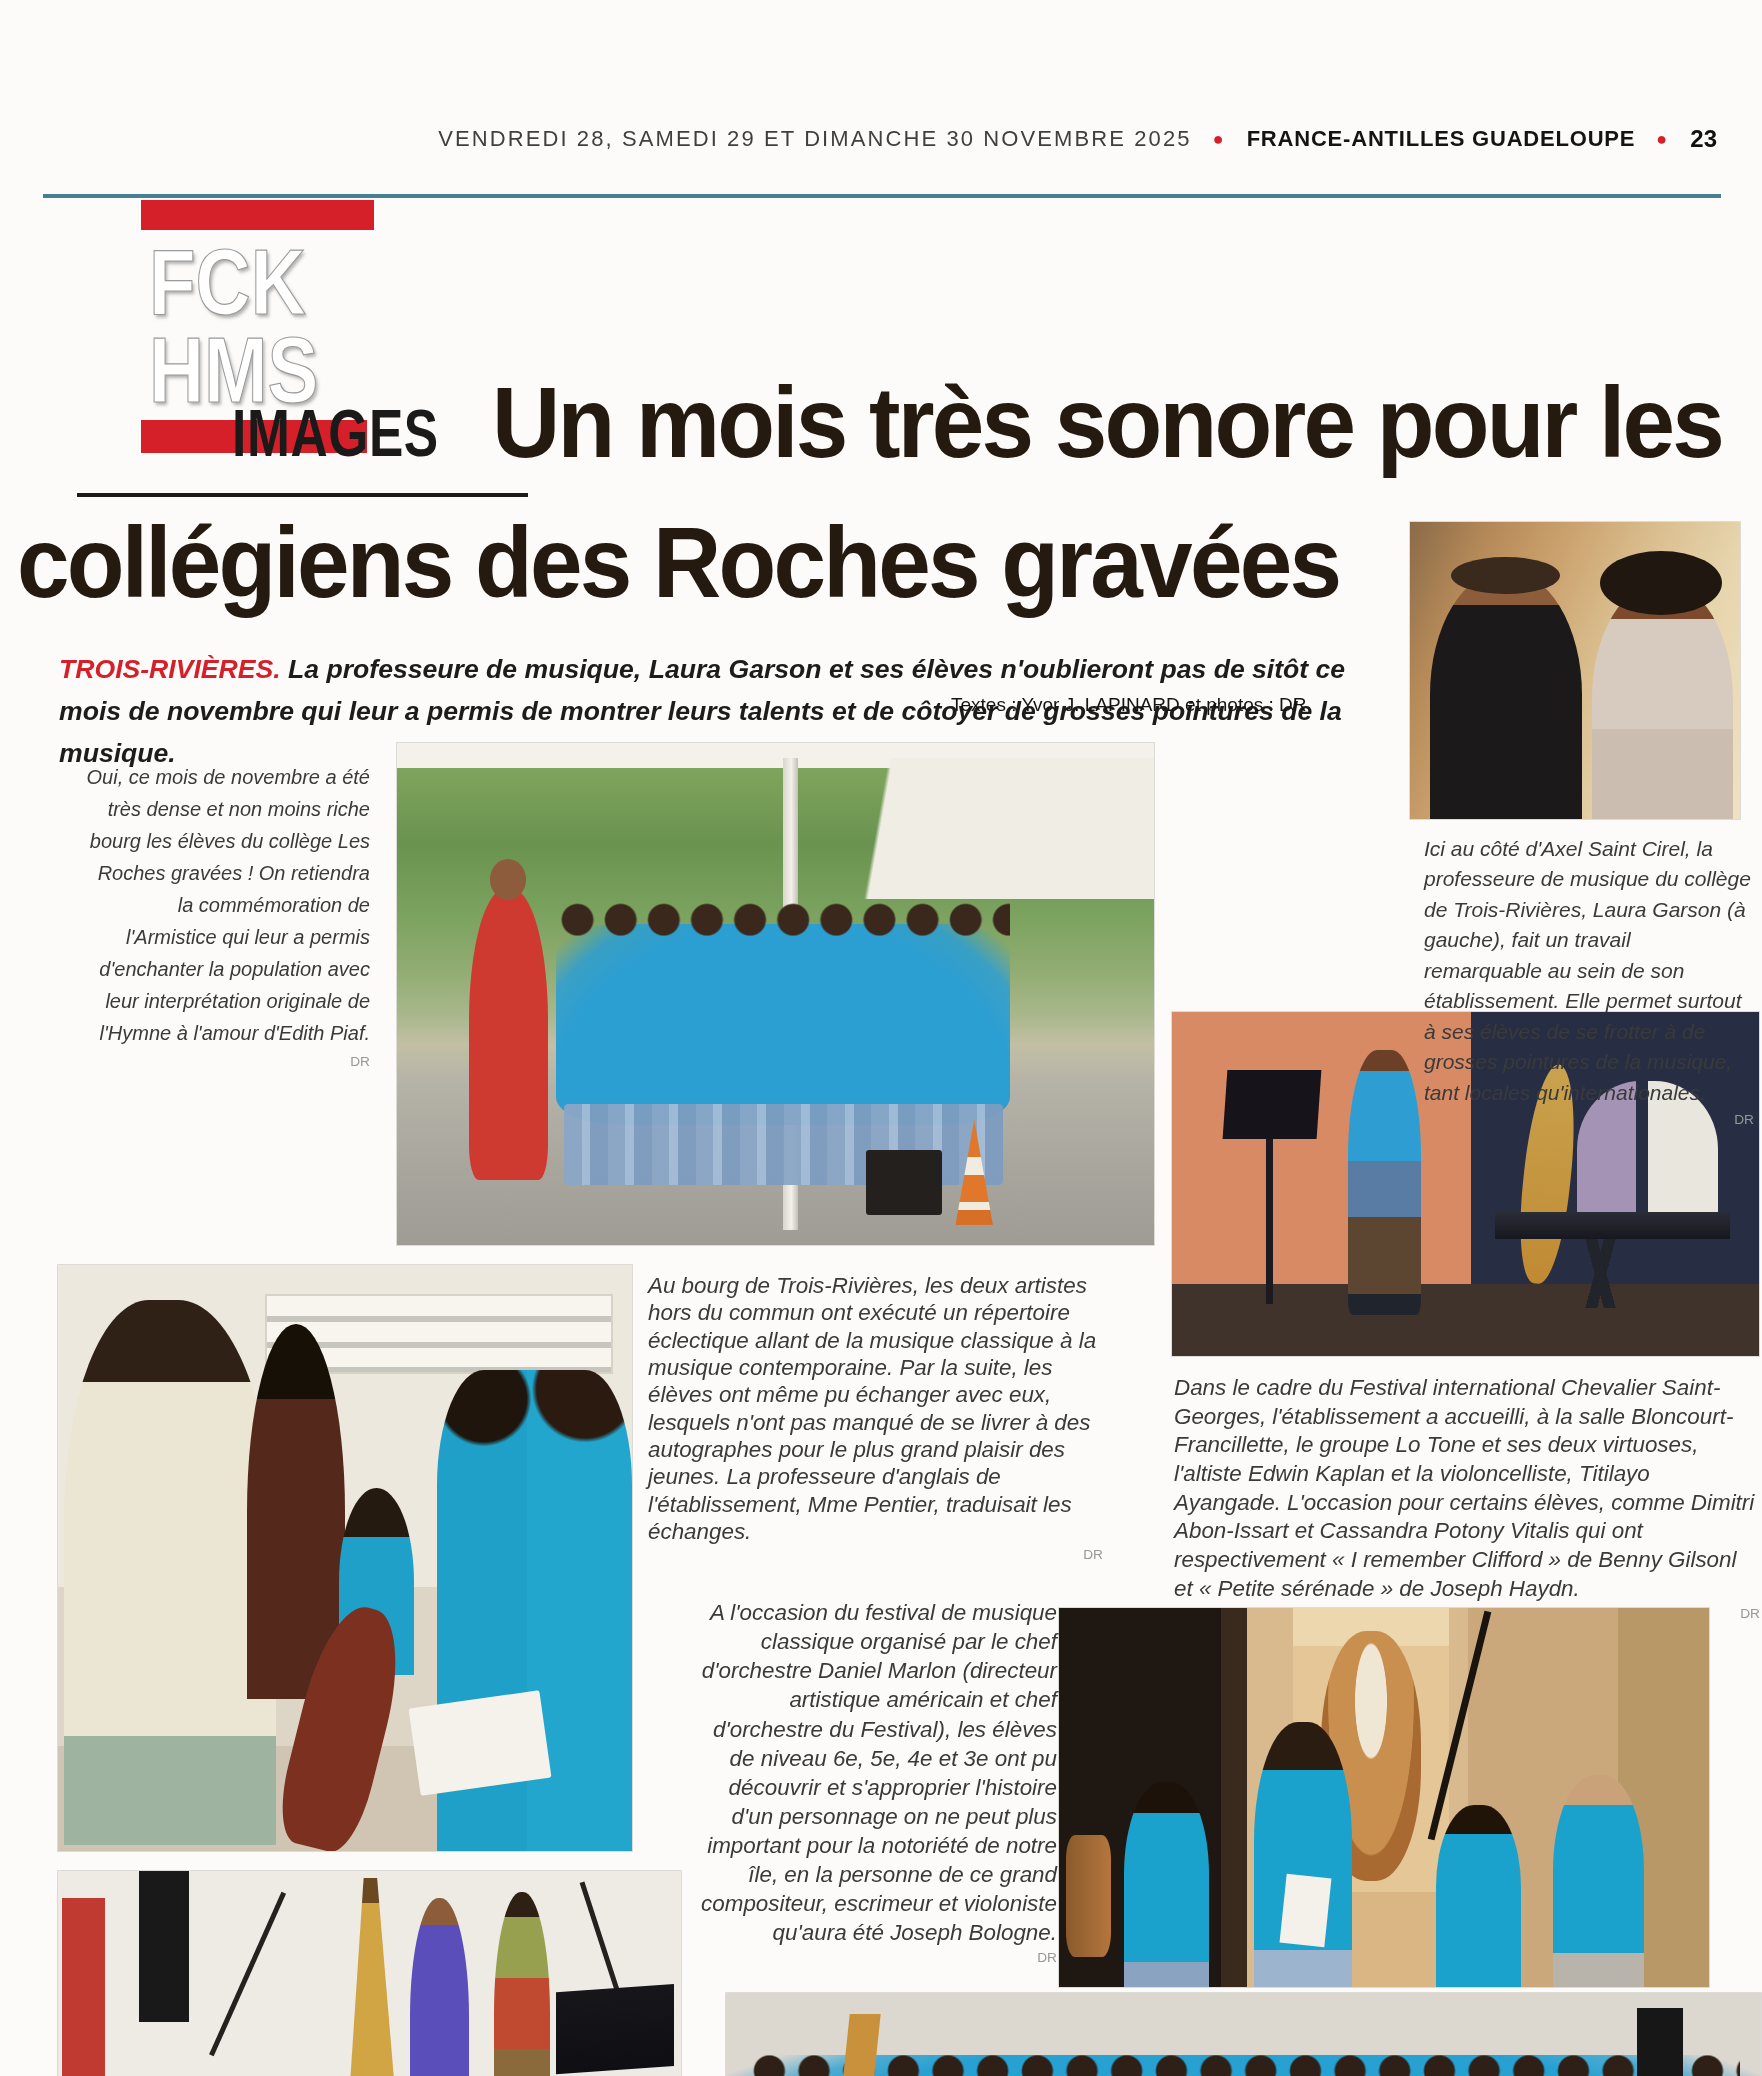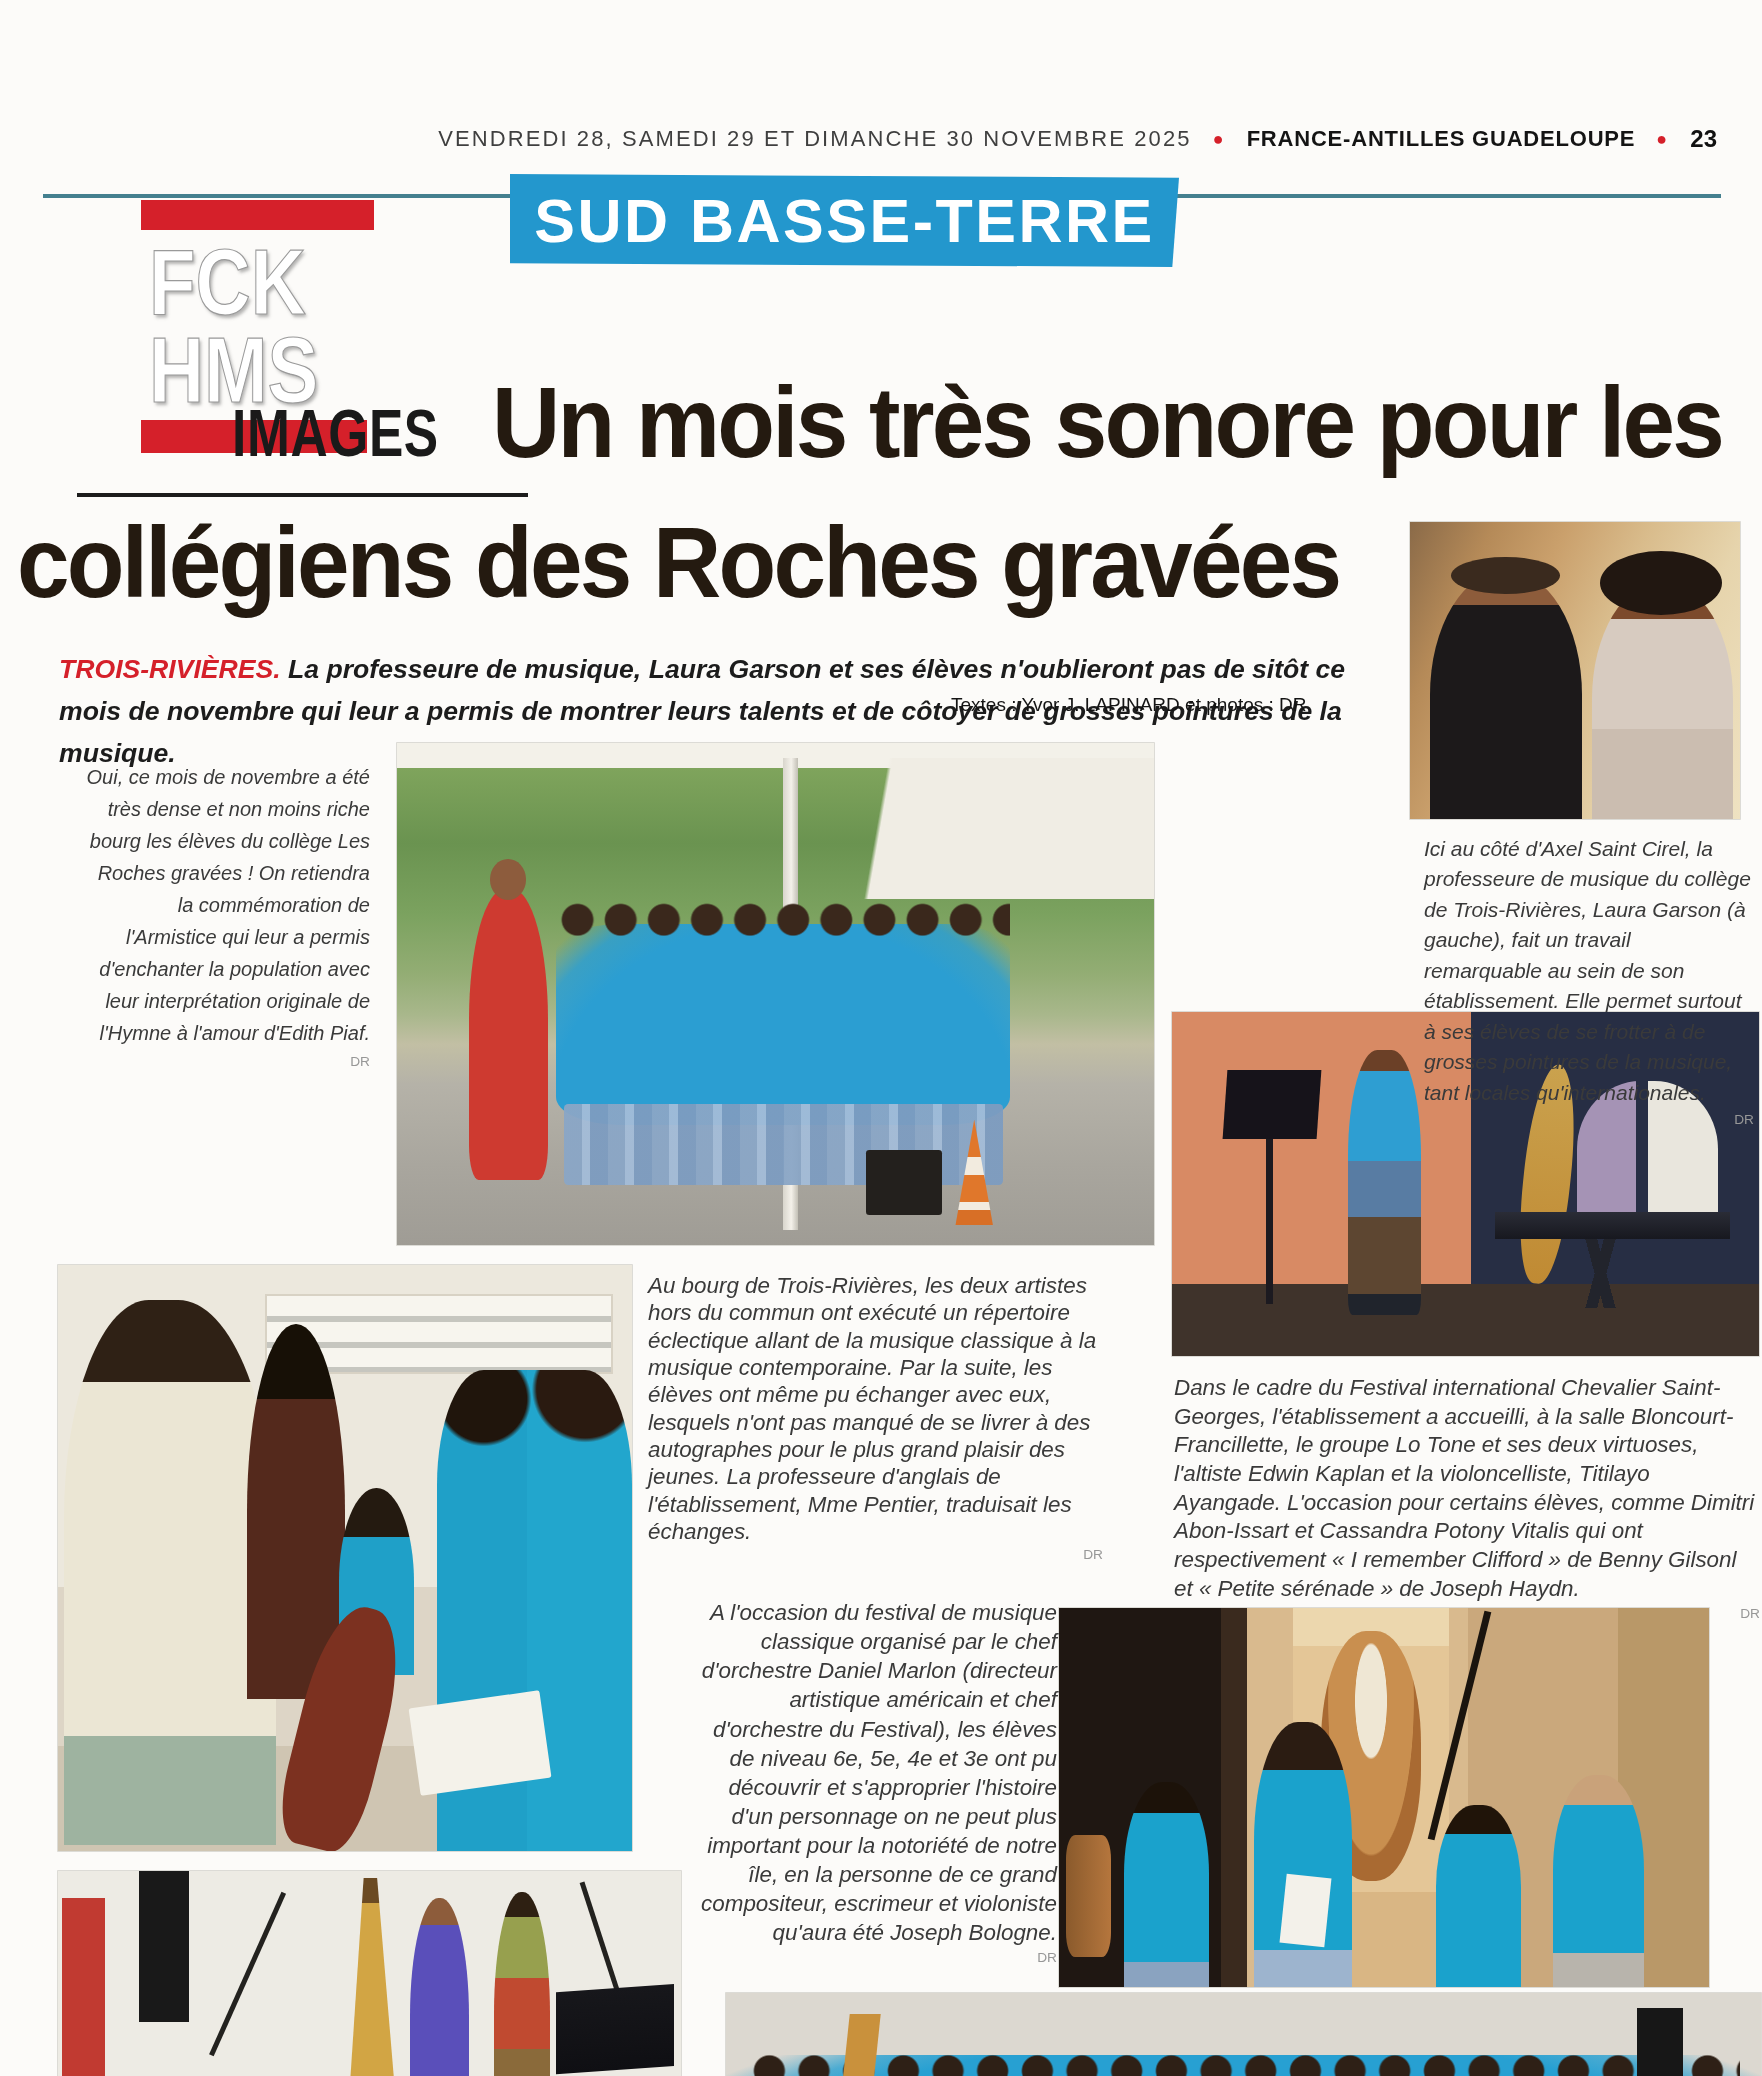"SUD BASSE-TERRE" div { html: <div>SUD BASSE-TERRE</div> -> none }
